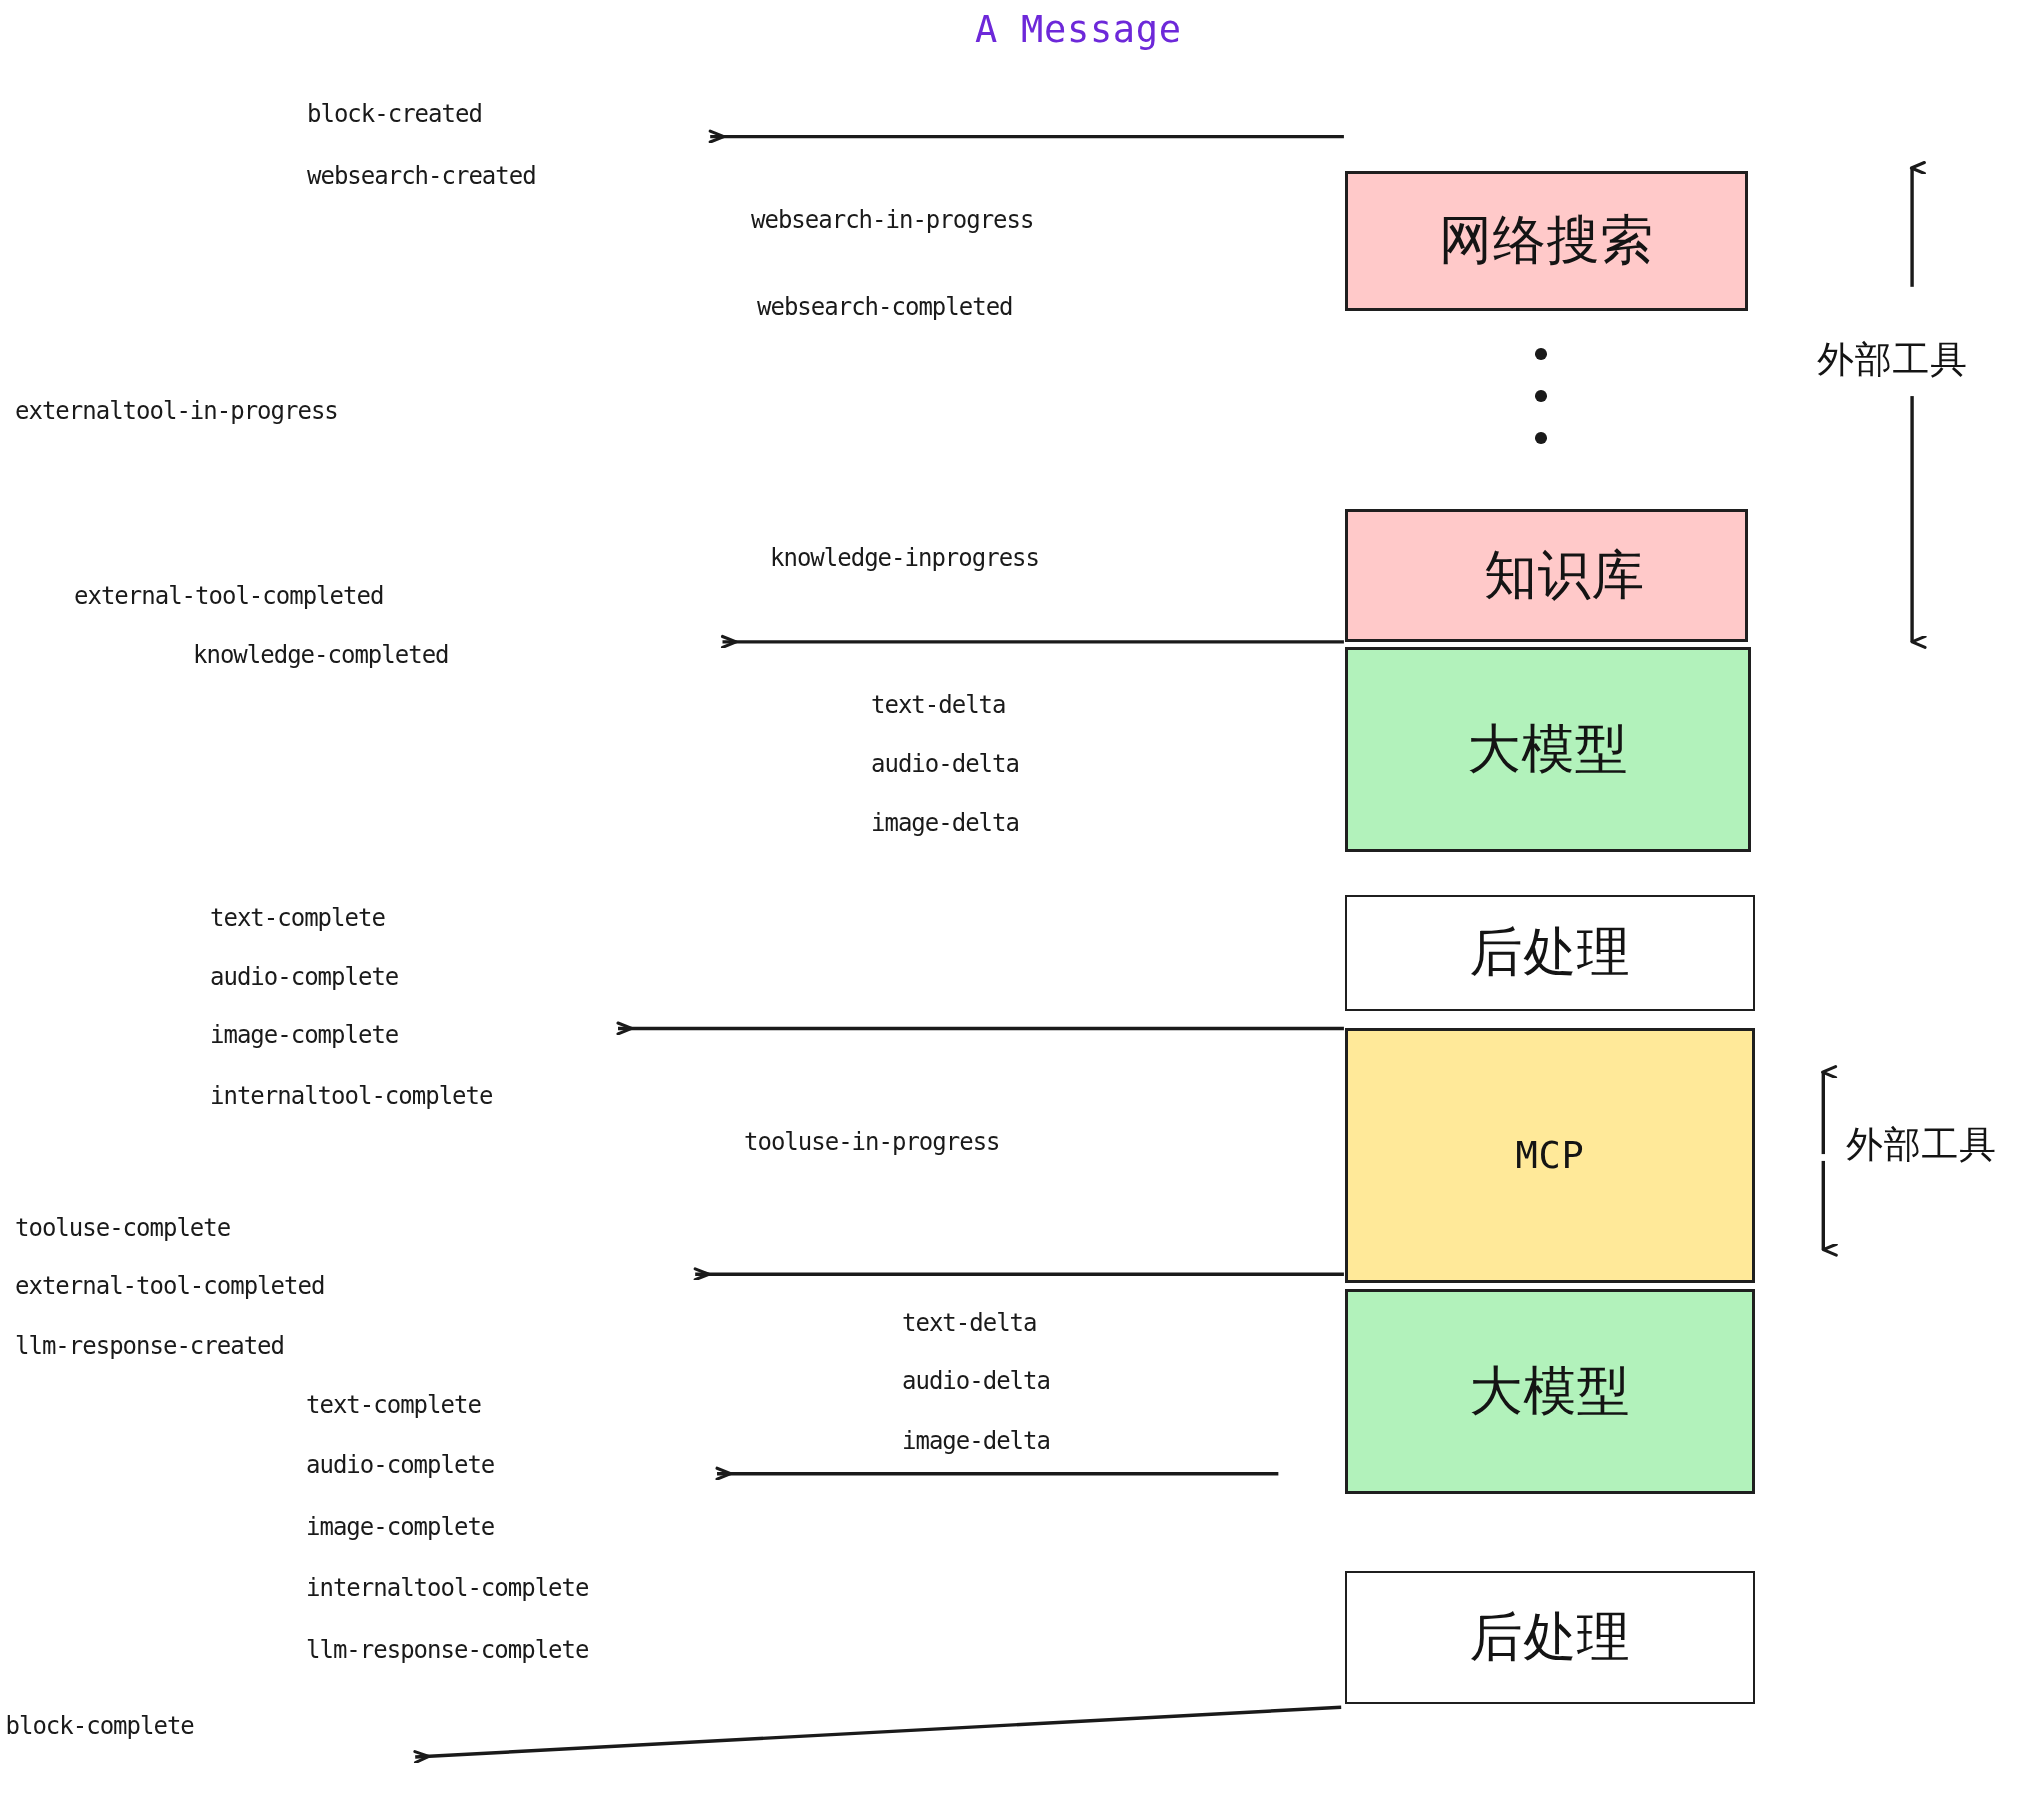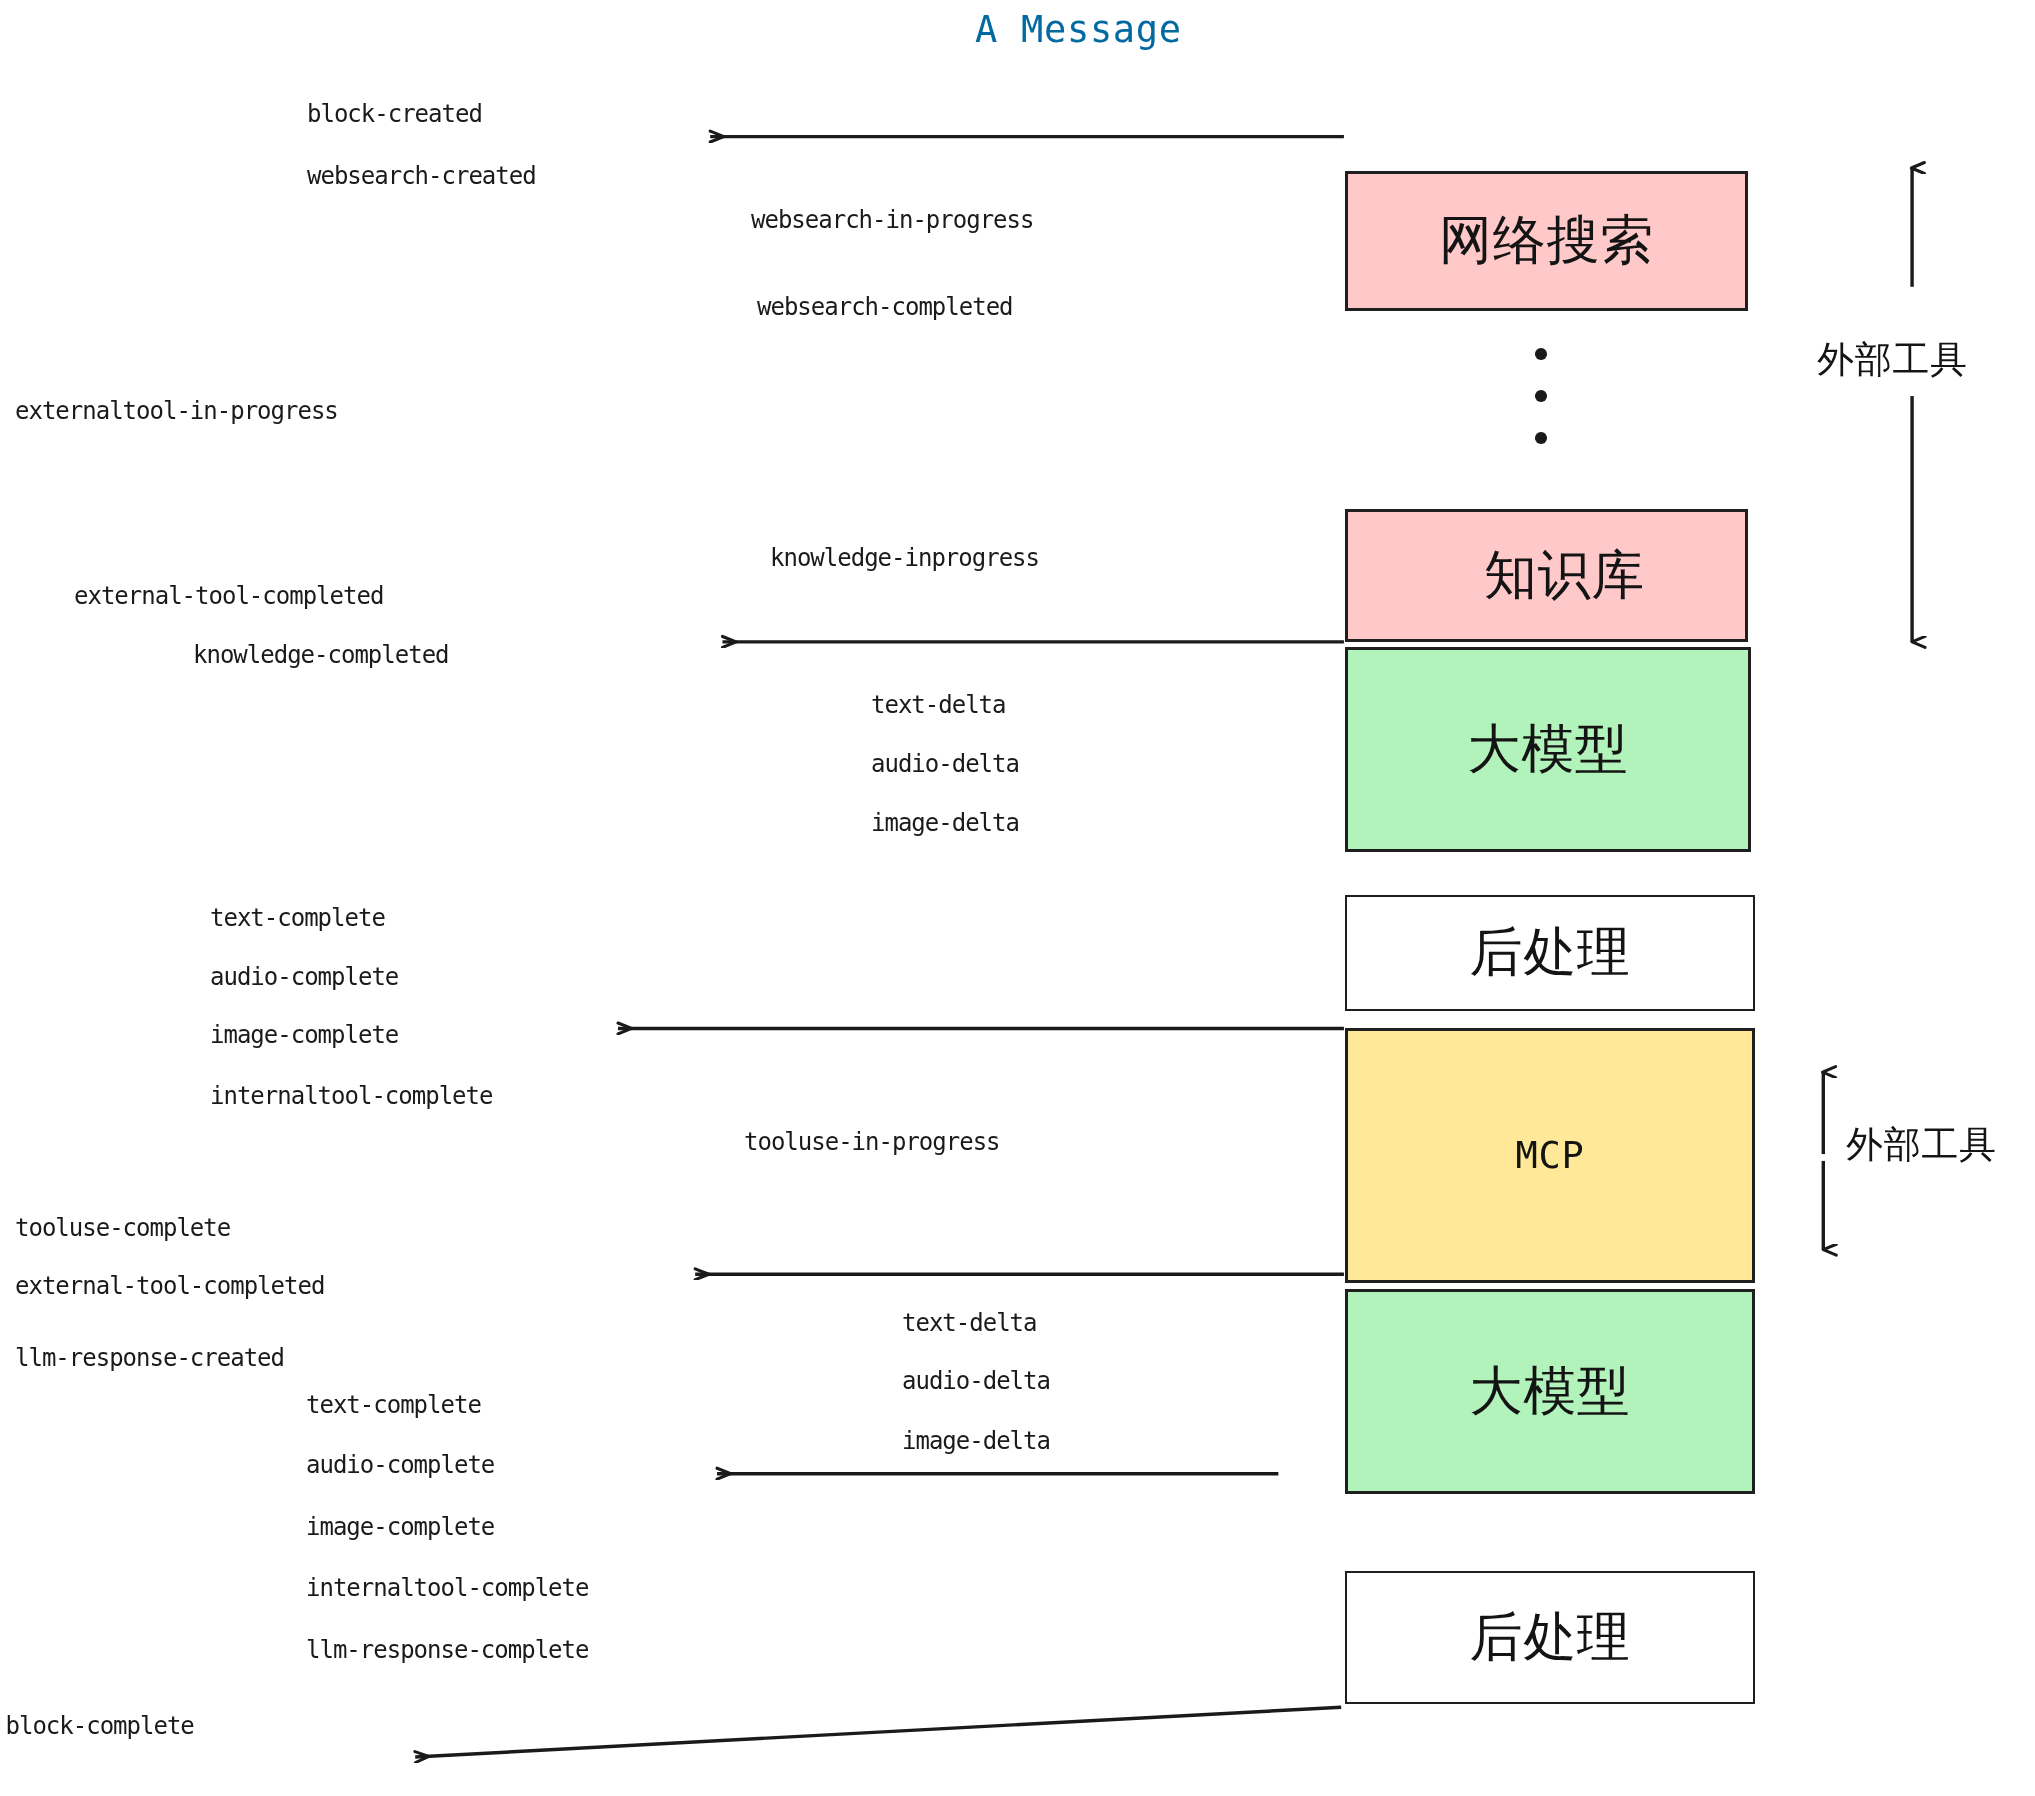"A Message" .title { color: #0369a1 -> #6d28d9 }
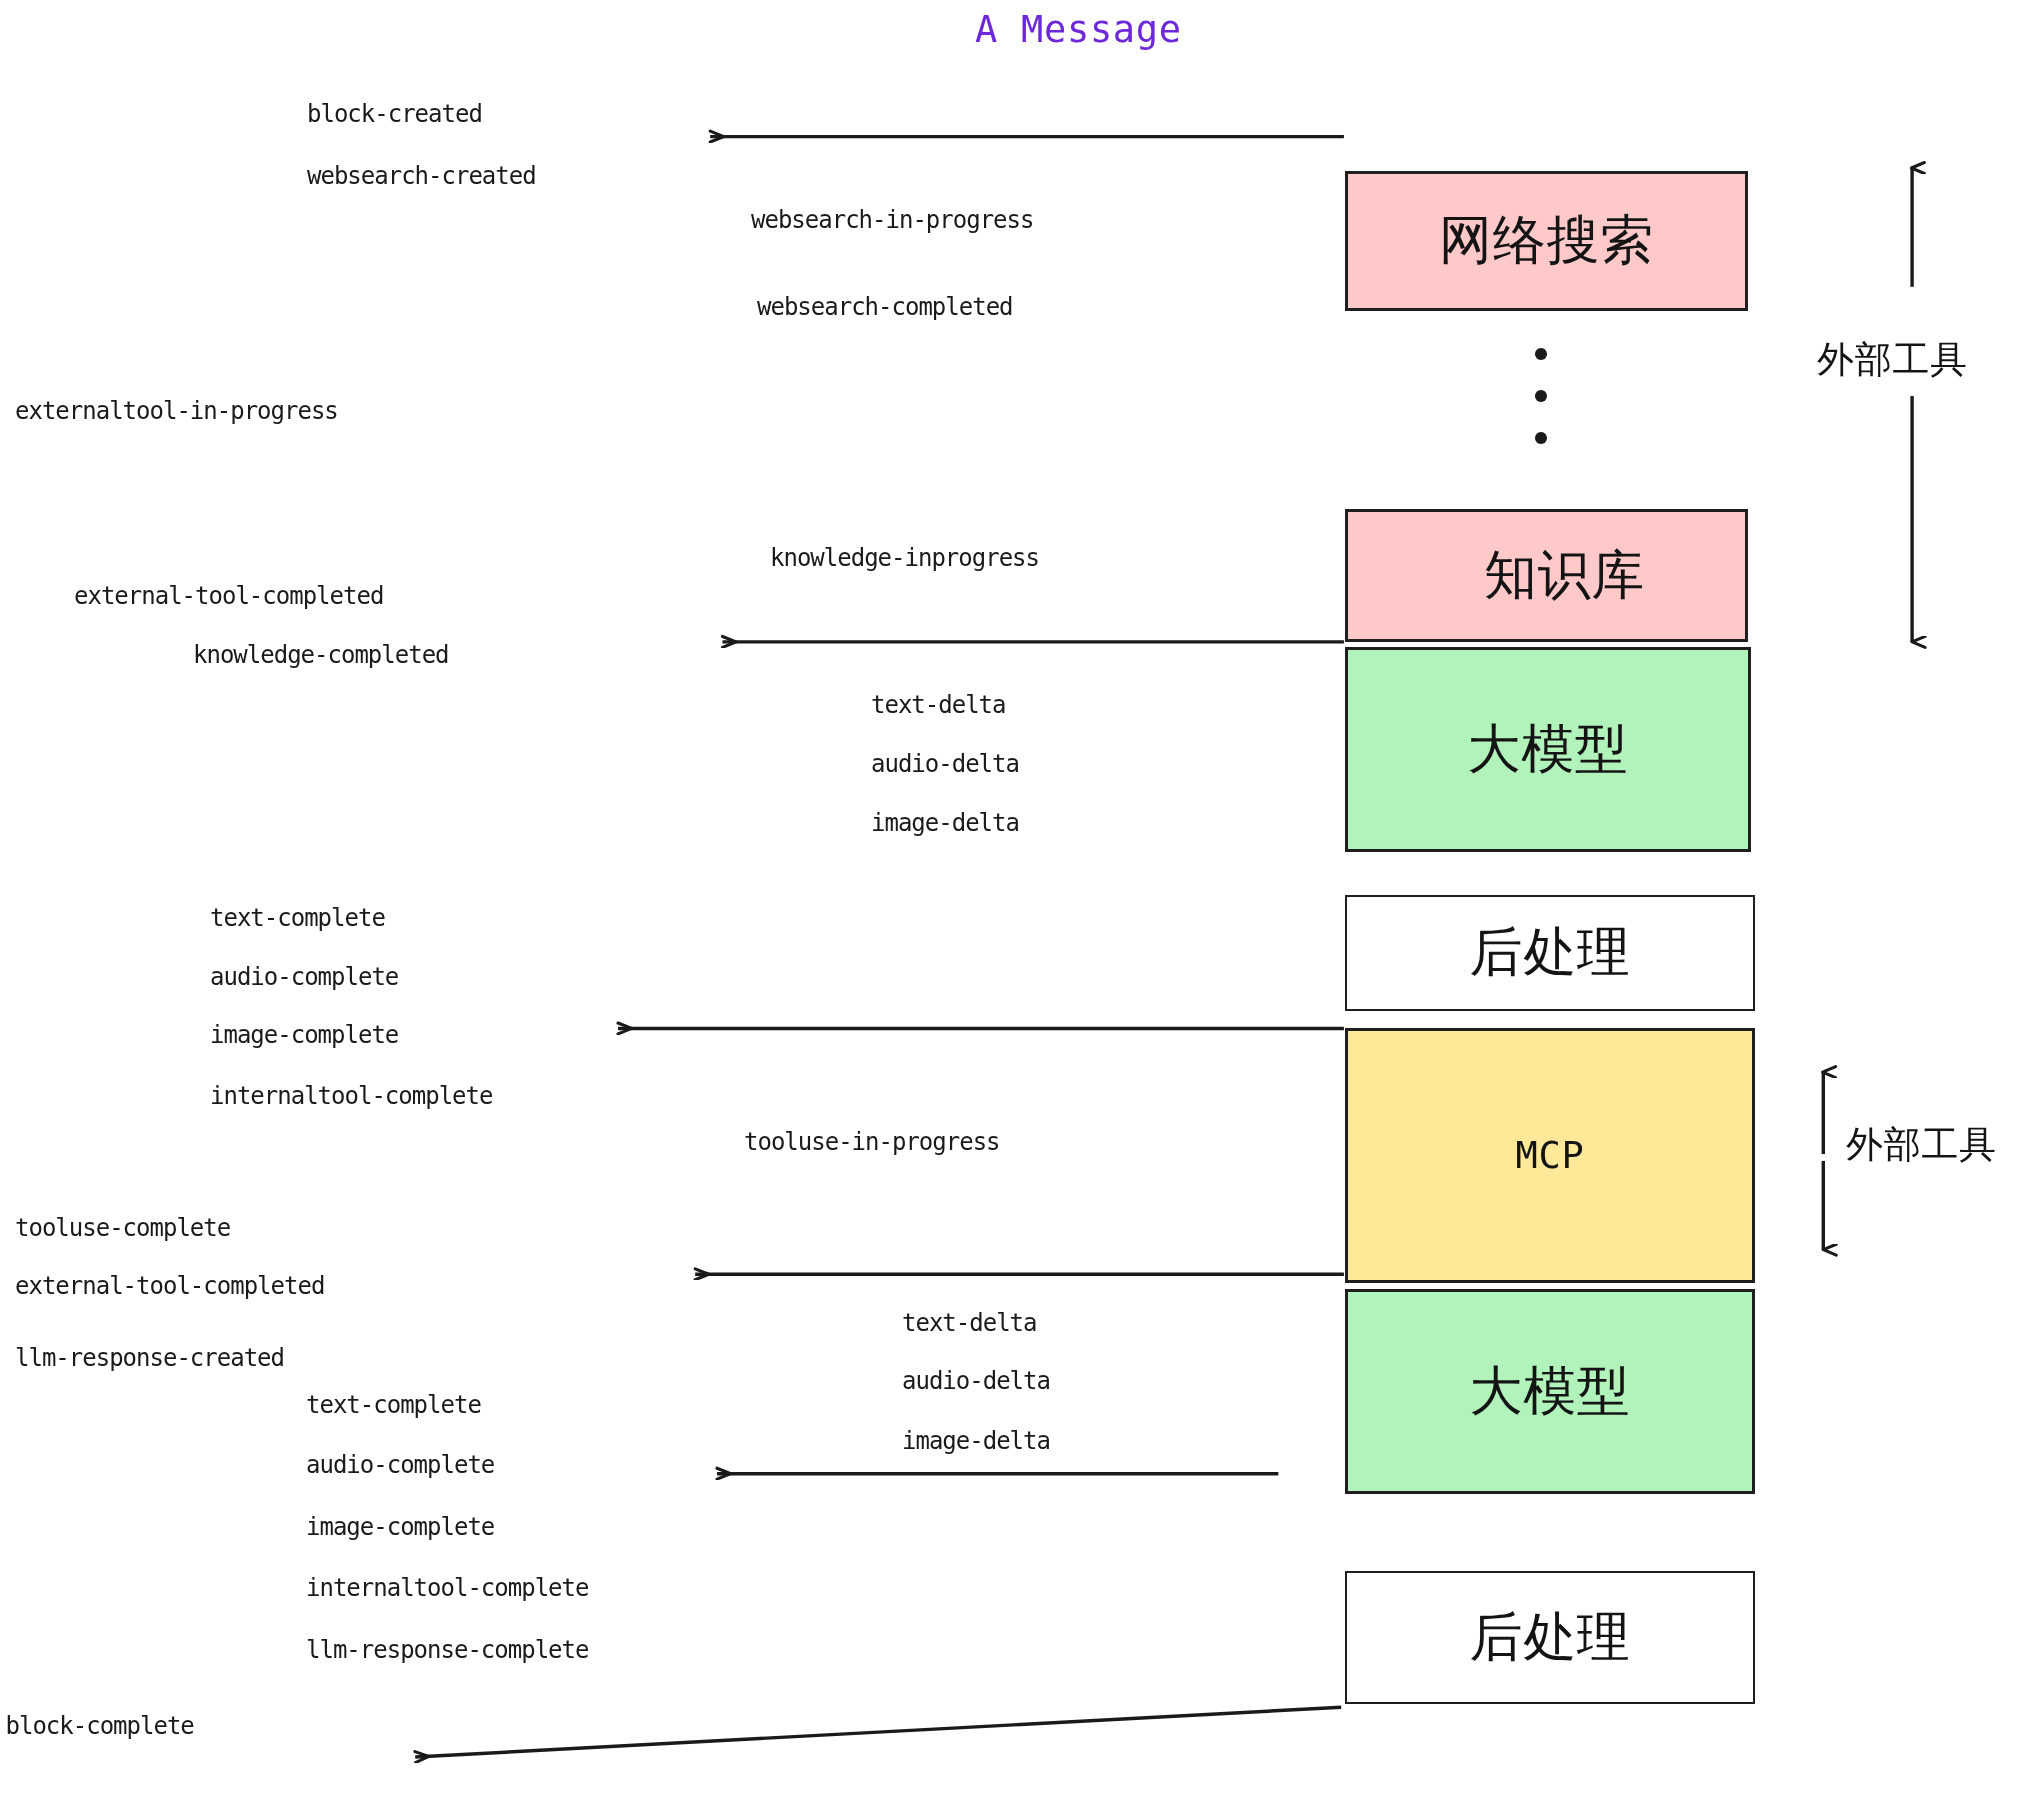"llm-response-created" div.evt { margin-top: 12px -> none }
